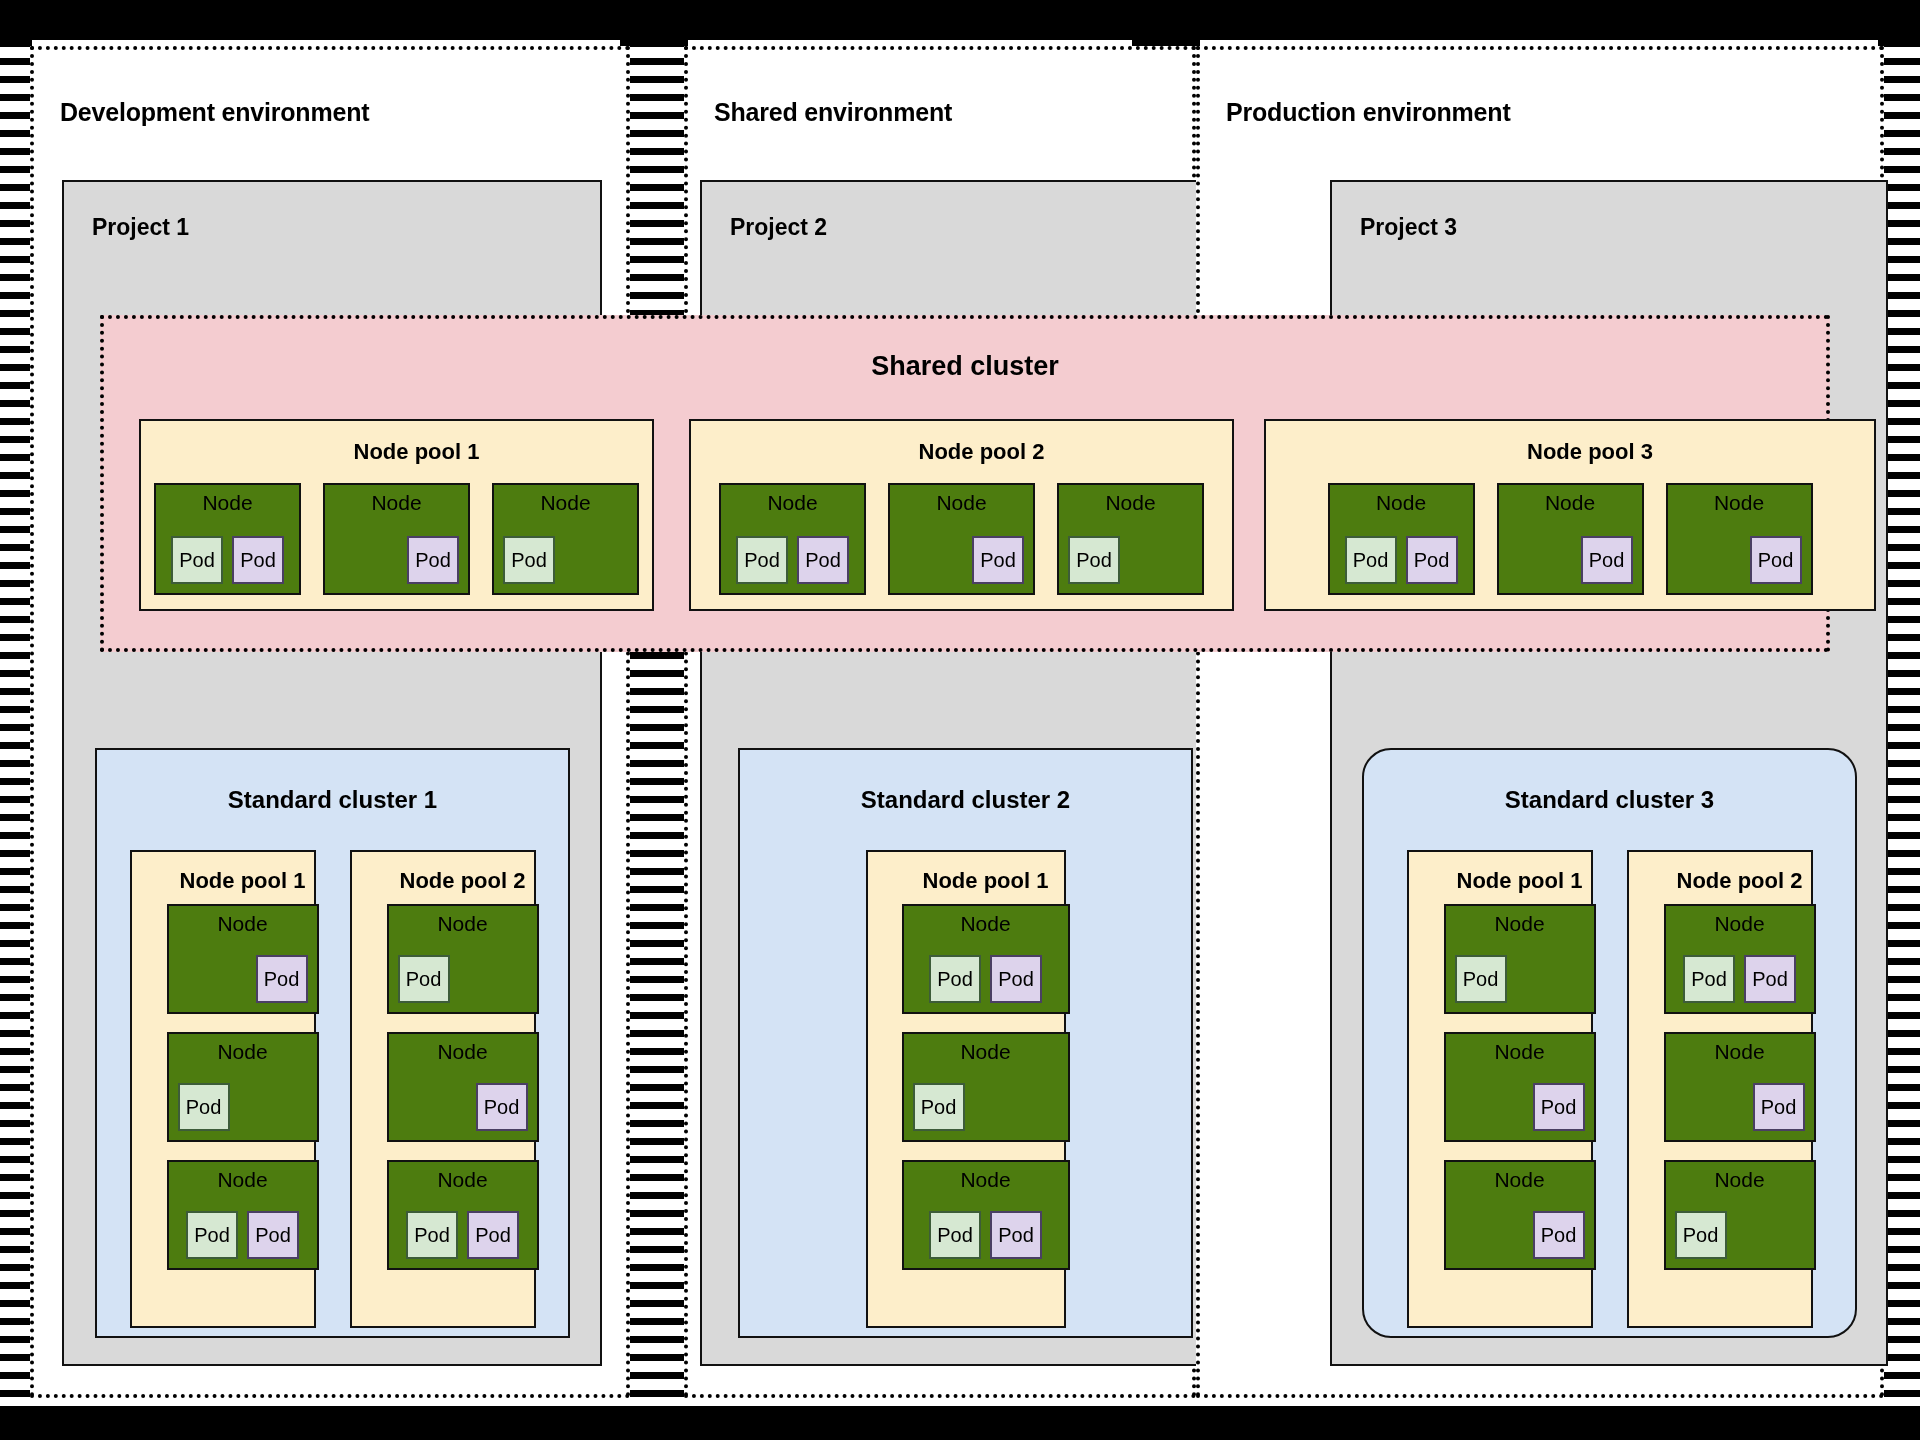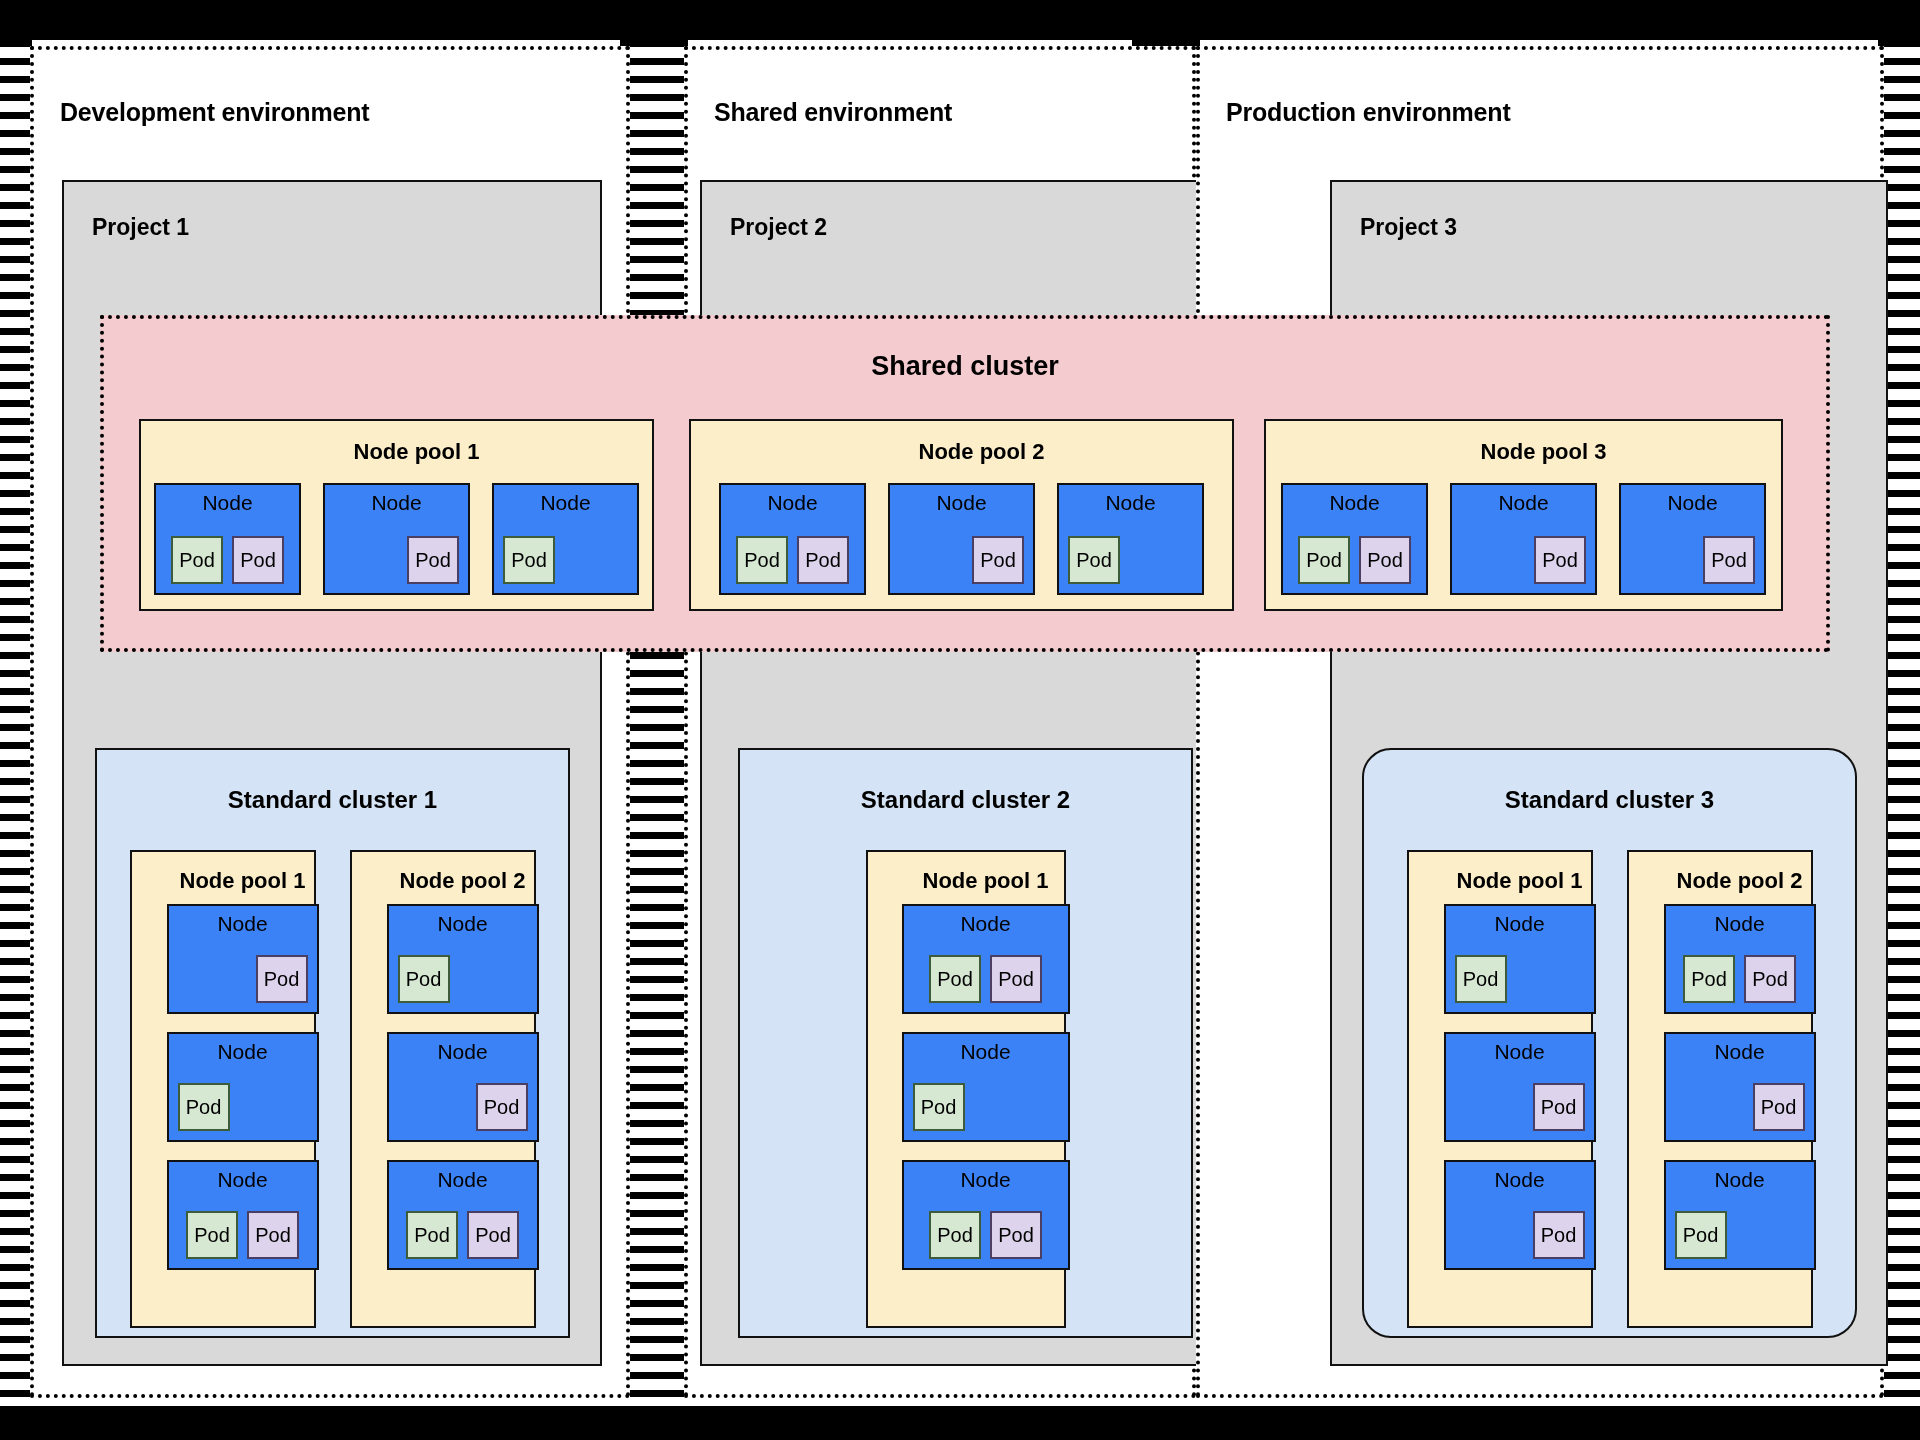"Node pool 3" .sc-np3 { width: 519px -> 612px }
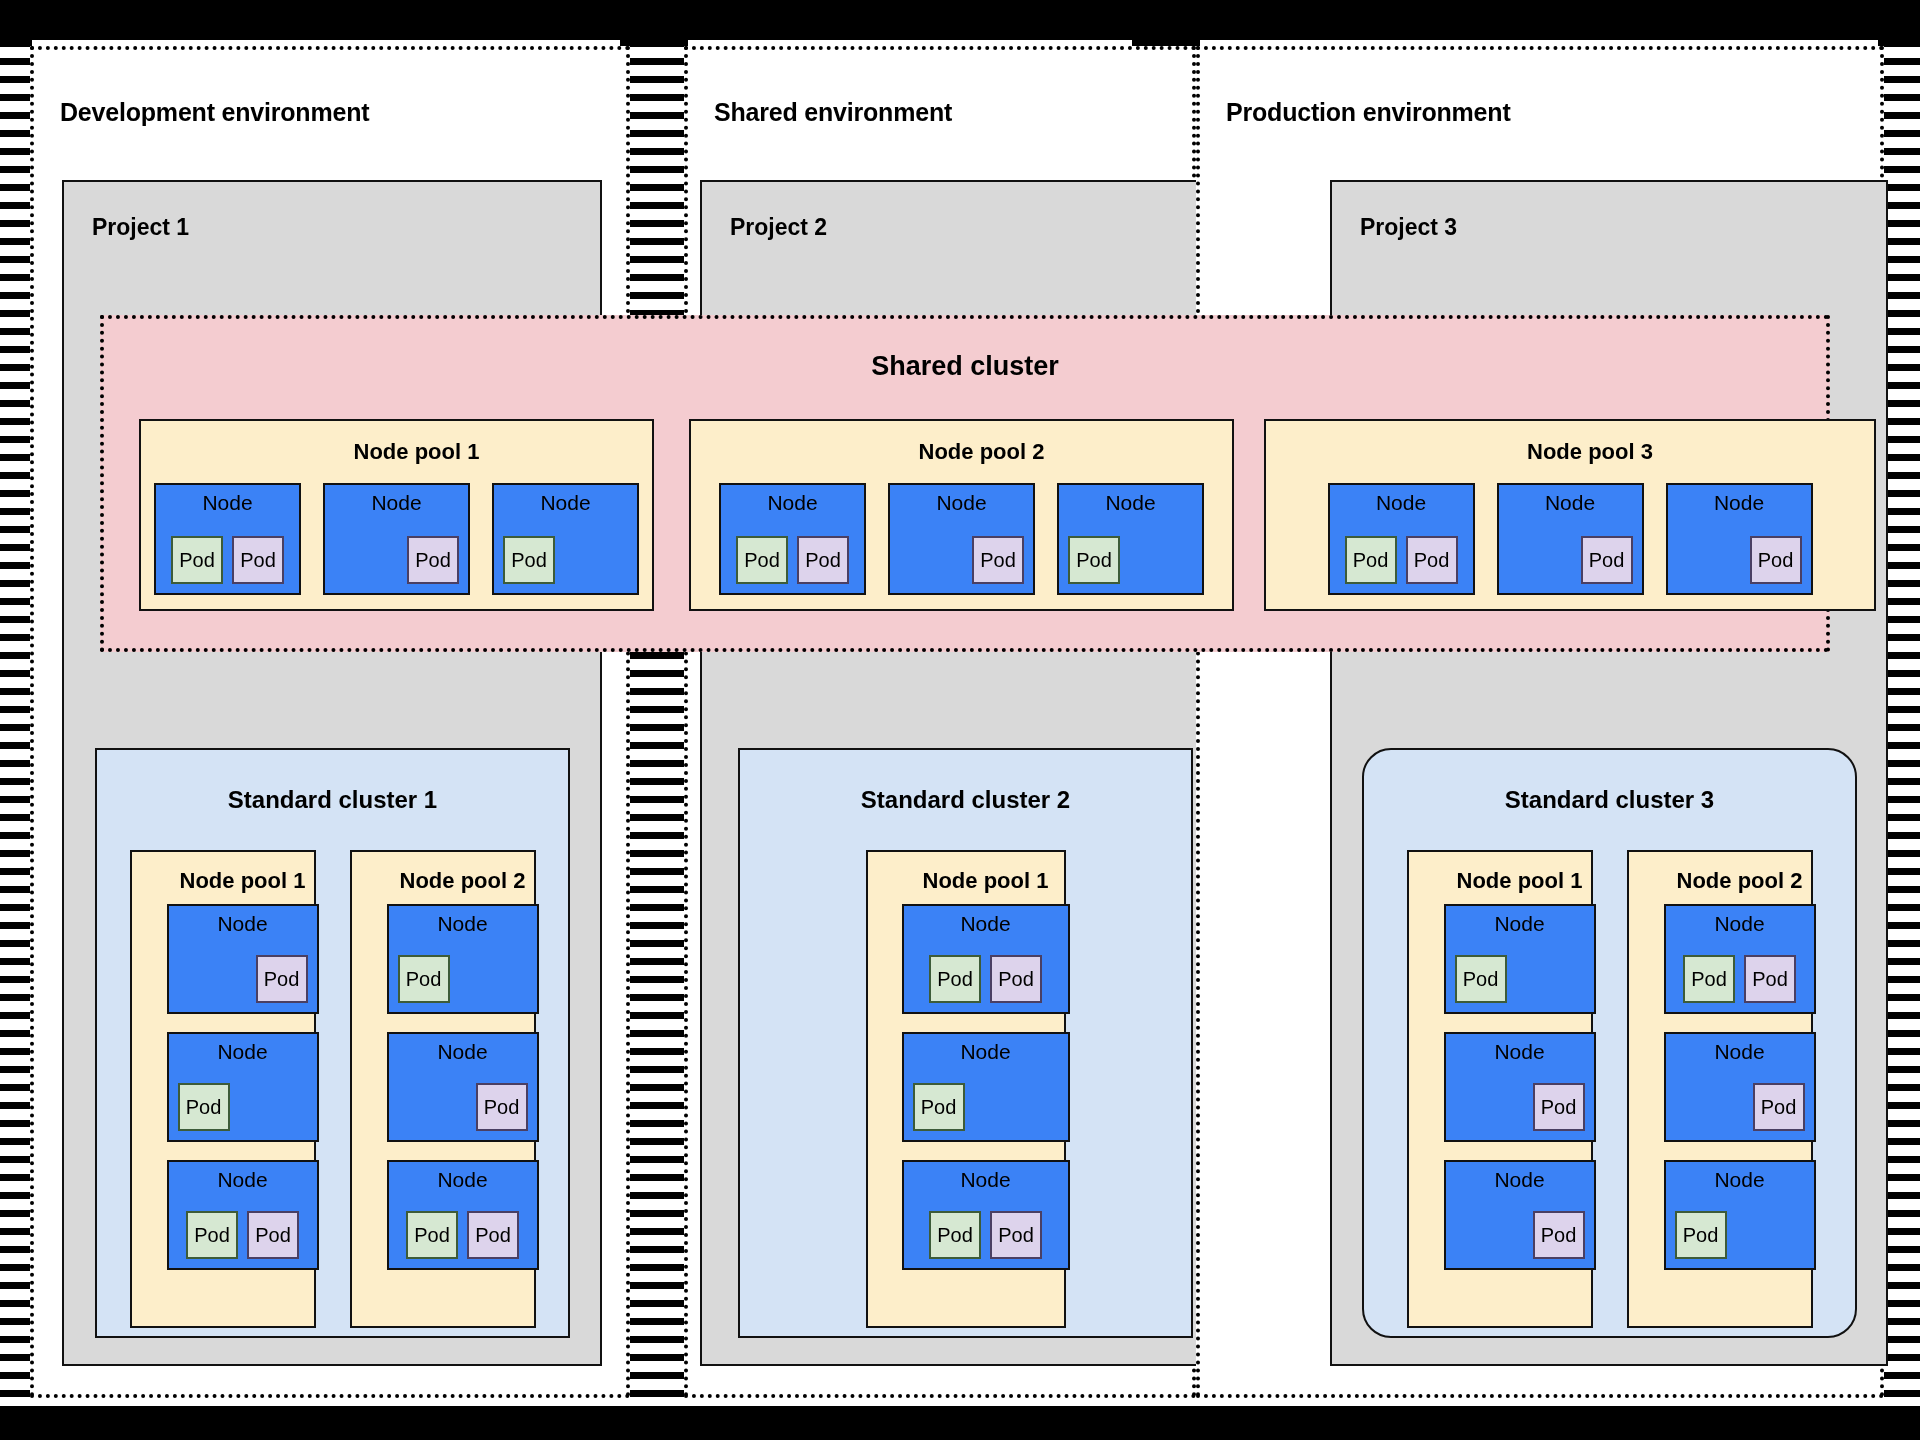"Node" .node { background: #3b82f6 -> #4d7c0f }
